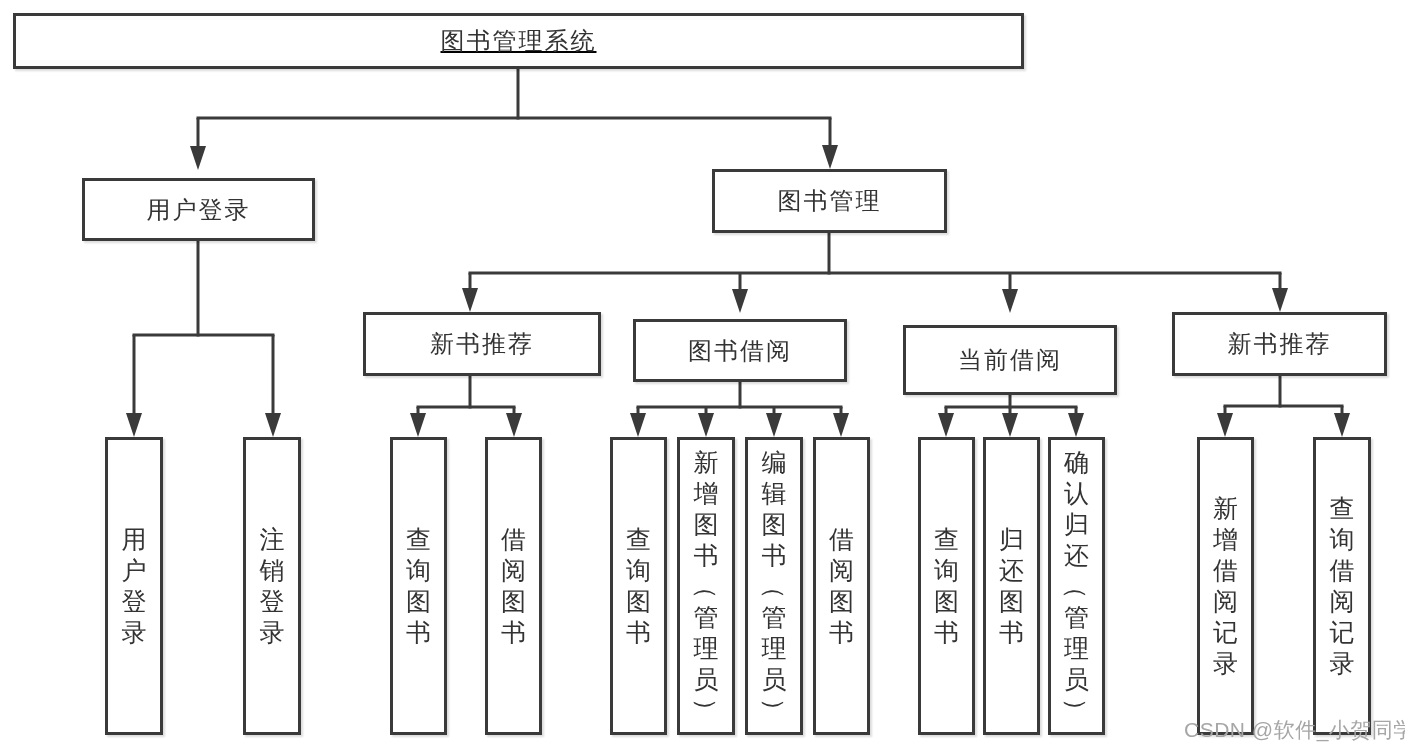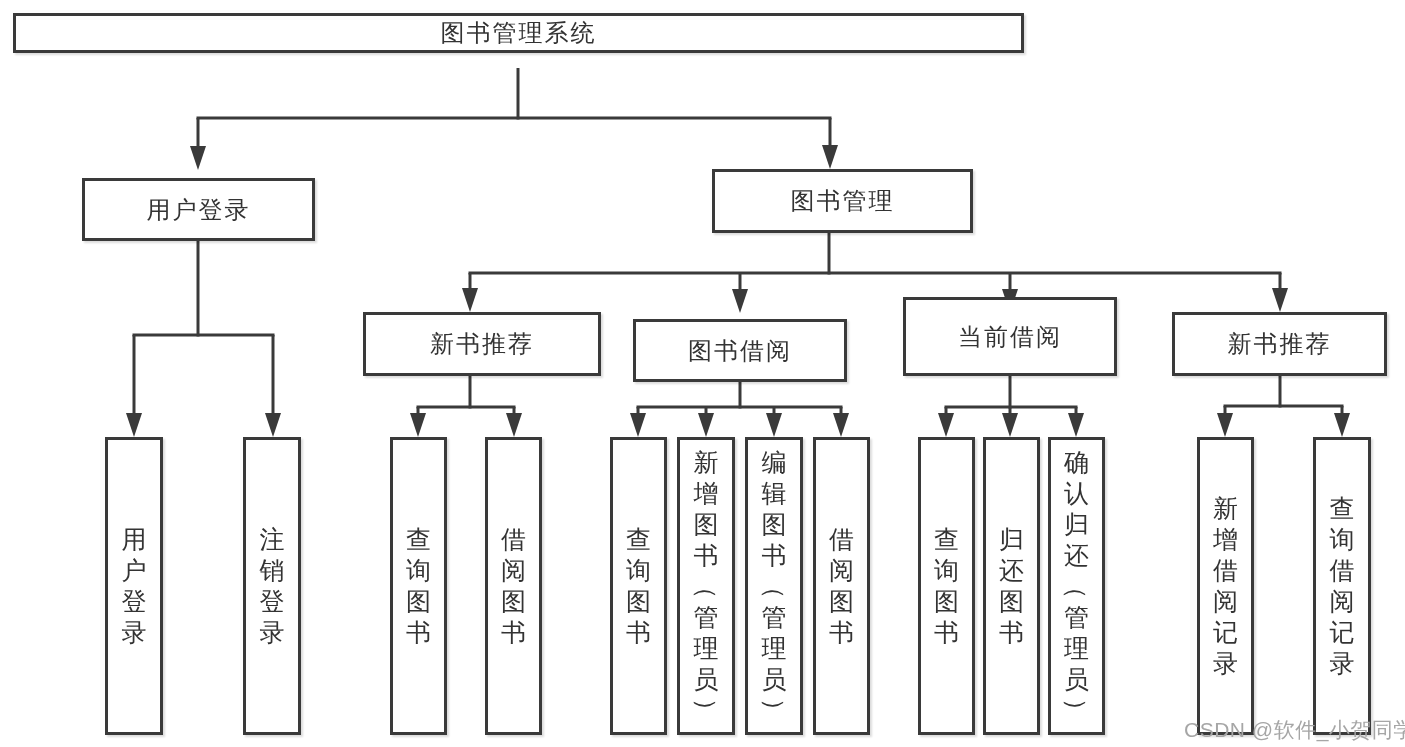"图书管理系统" div.box { height: 40px -> 56px; text-decoration: none -> underline }
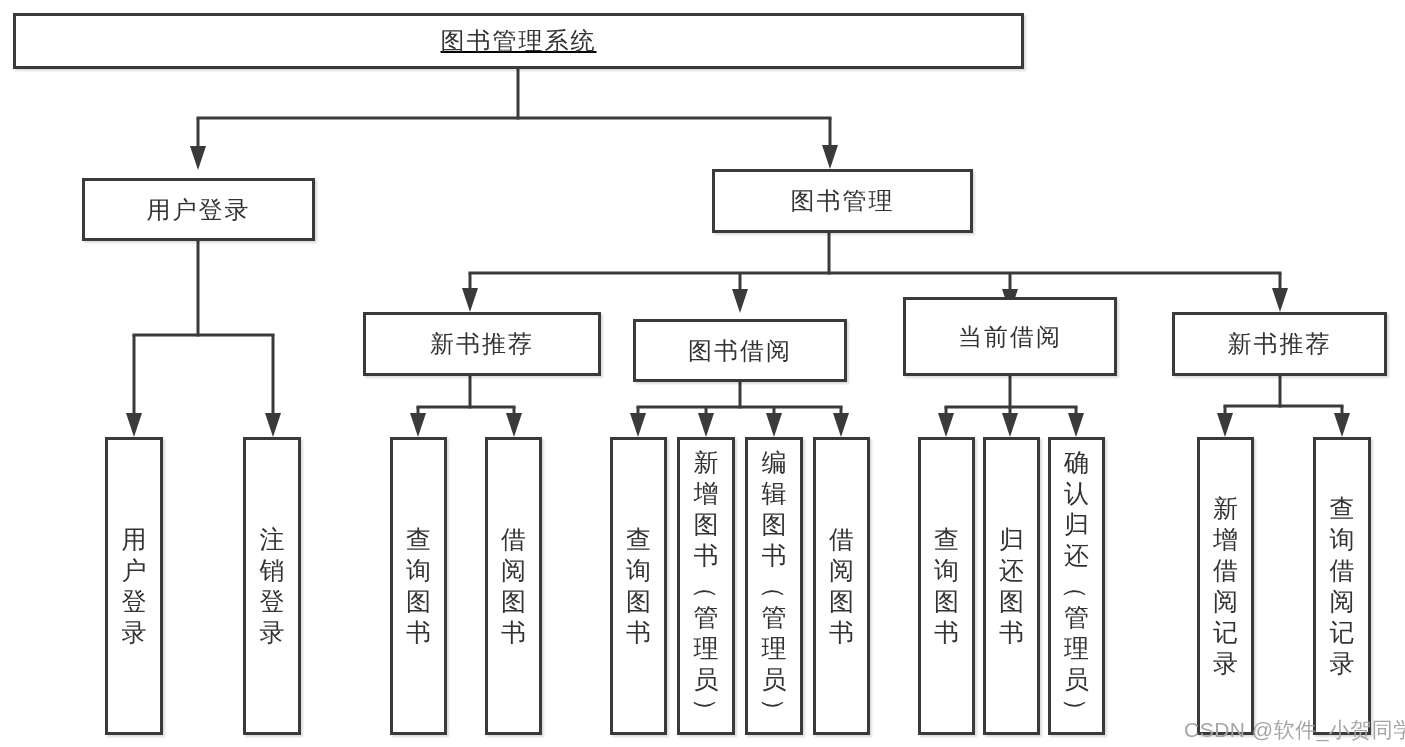"图书管理" div.box { width: 261px -> 235px }
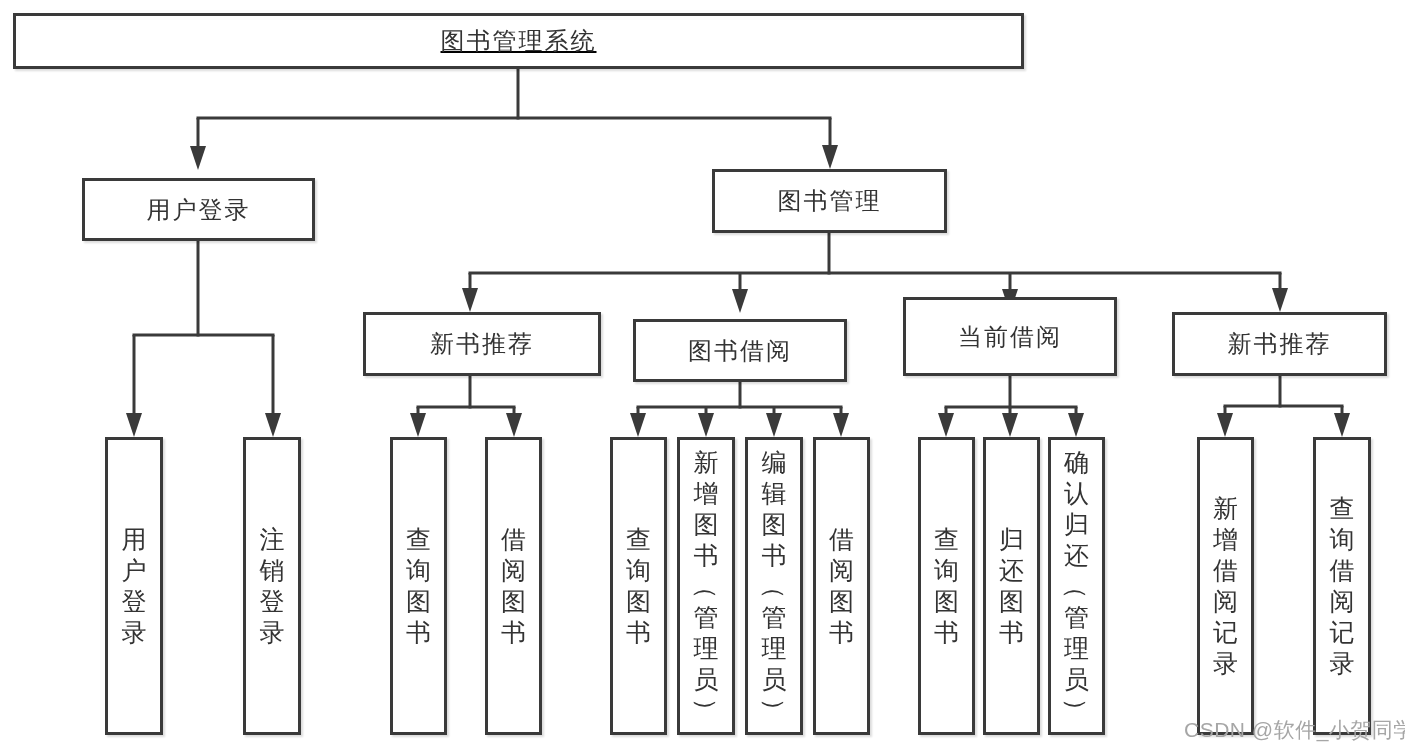"当前借阅" div.box { height: 79px -> 70px; top: 297px -> 325px }
